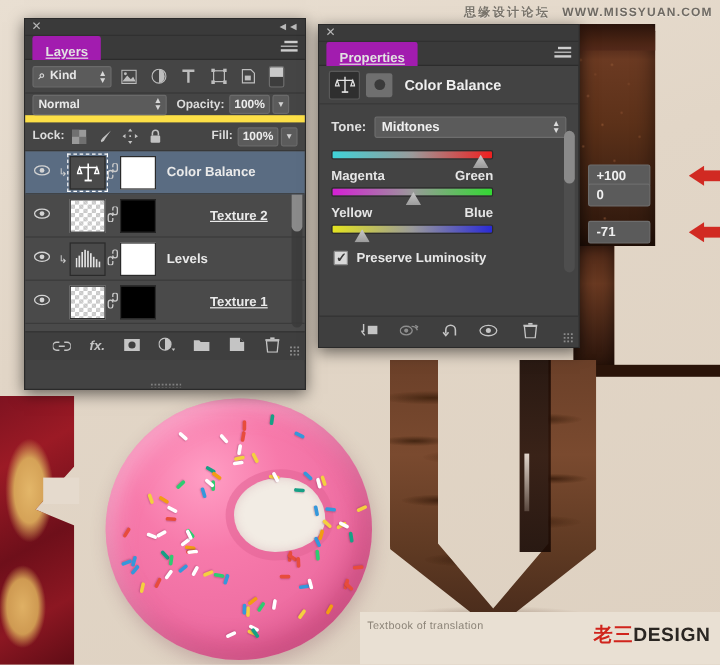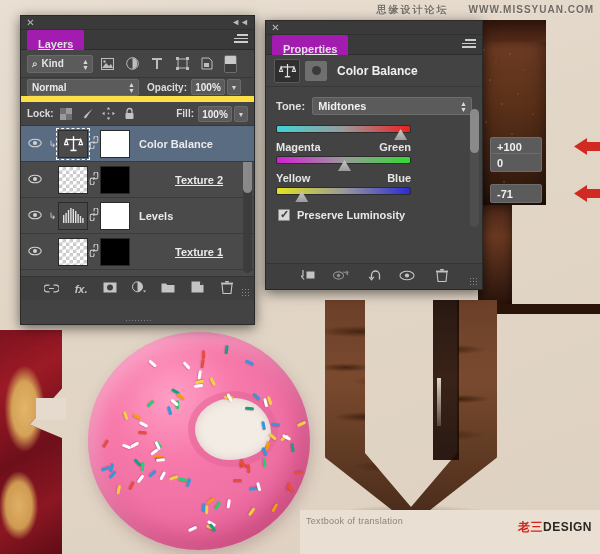"思缘设计论坛" .wm-top .cn { margin-right: 20px -> 10px }
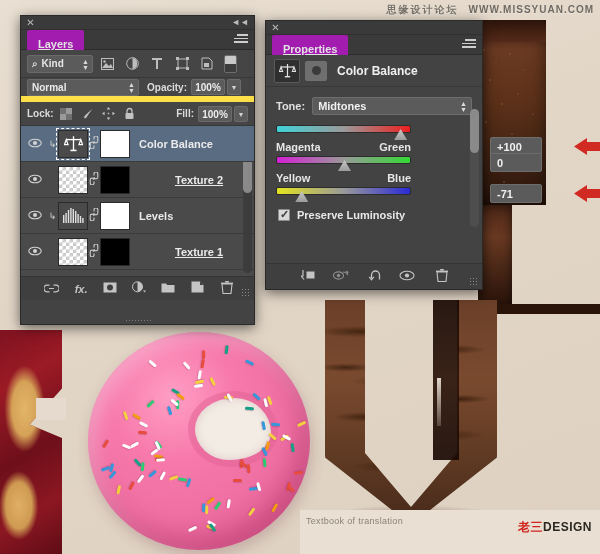"老三DESIGN" .wm-brand { font-size: 12px -> 16px }
